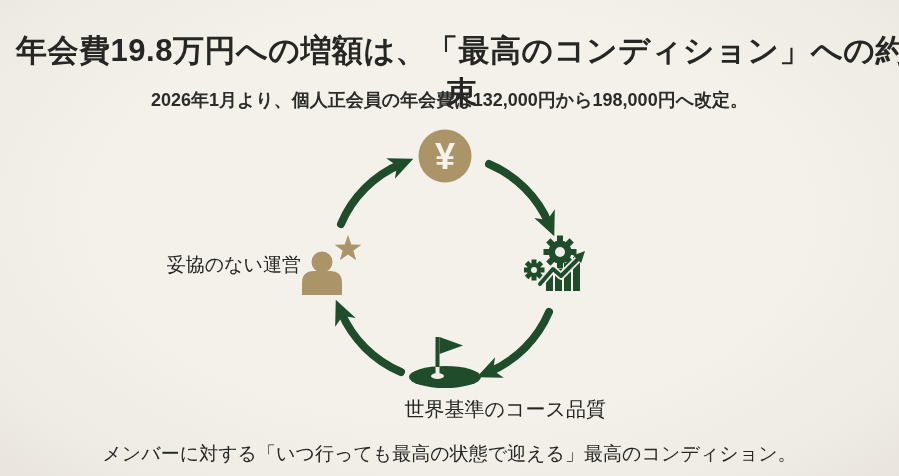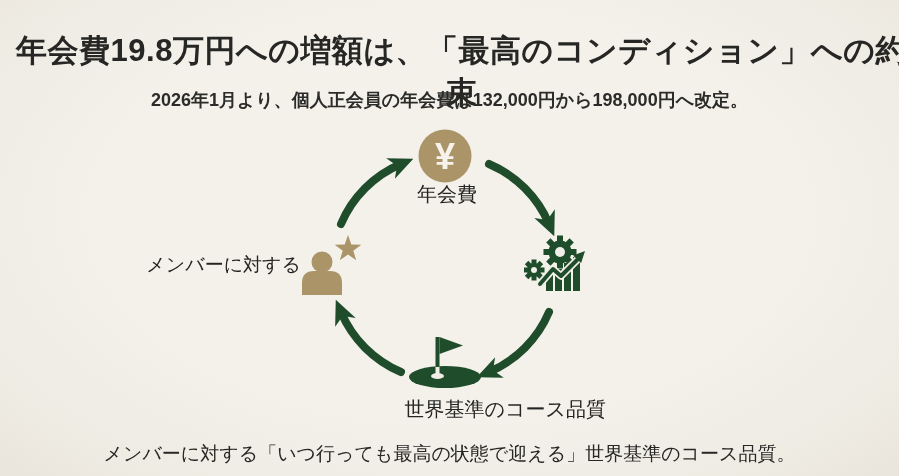"年会費" div.node-label { html: <div>年会費</div> -> none }
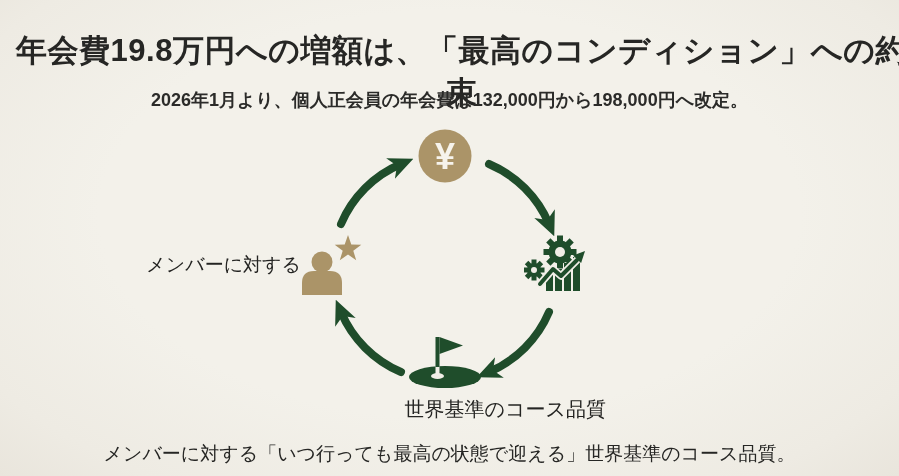"メンバーに対する" div.node-label { text: メンバーに対する -> 妥協のない運営 }
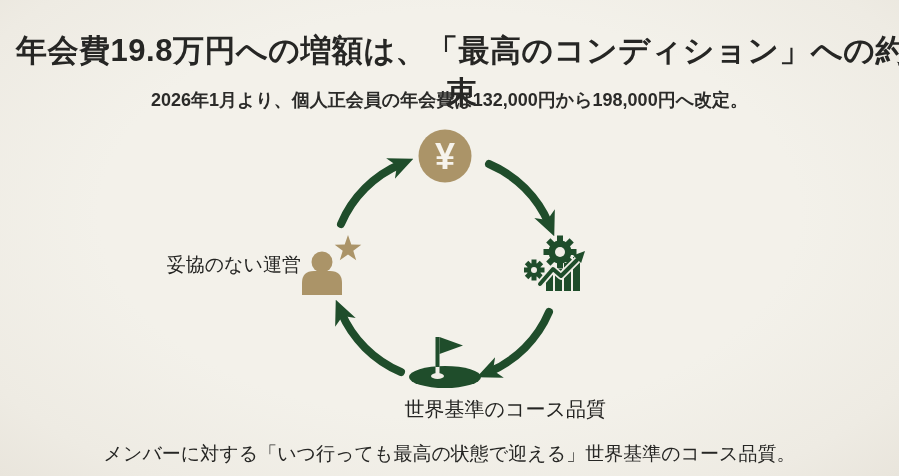"メンバーに対する「いつ行っても最高の状態で迎える」世界基準のコース品質。" div.footer-text { text: 世界基準のコース品質 -> 最高のコンディション }
